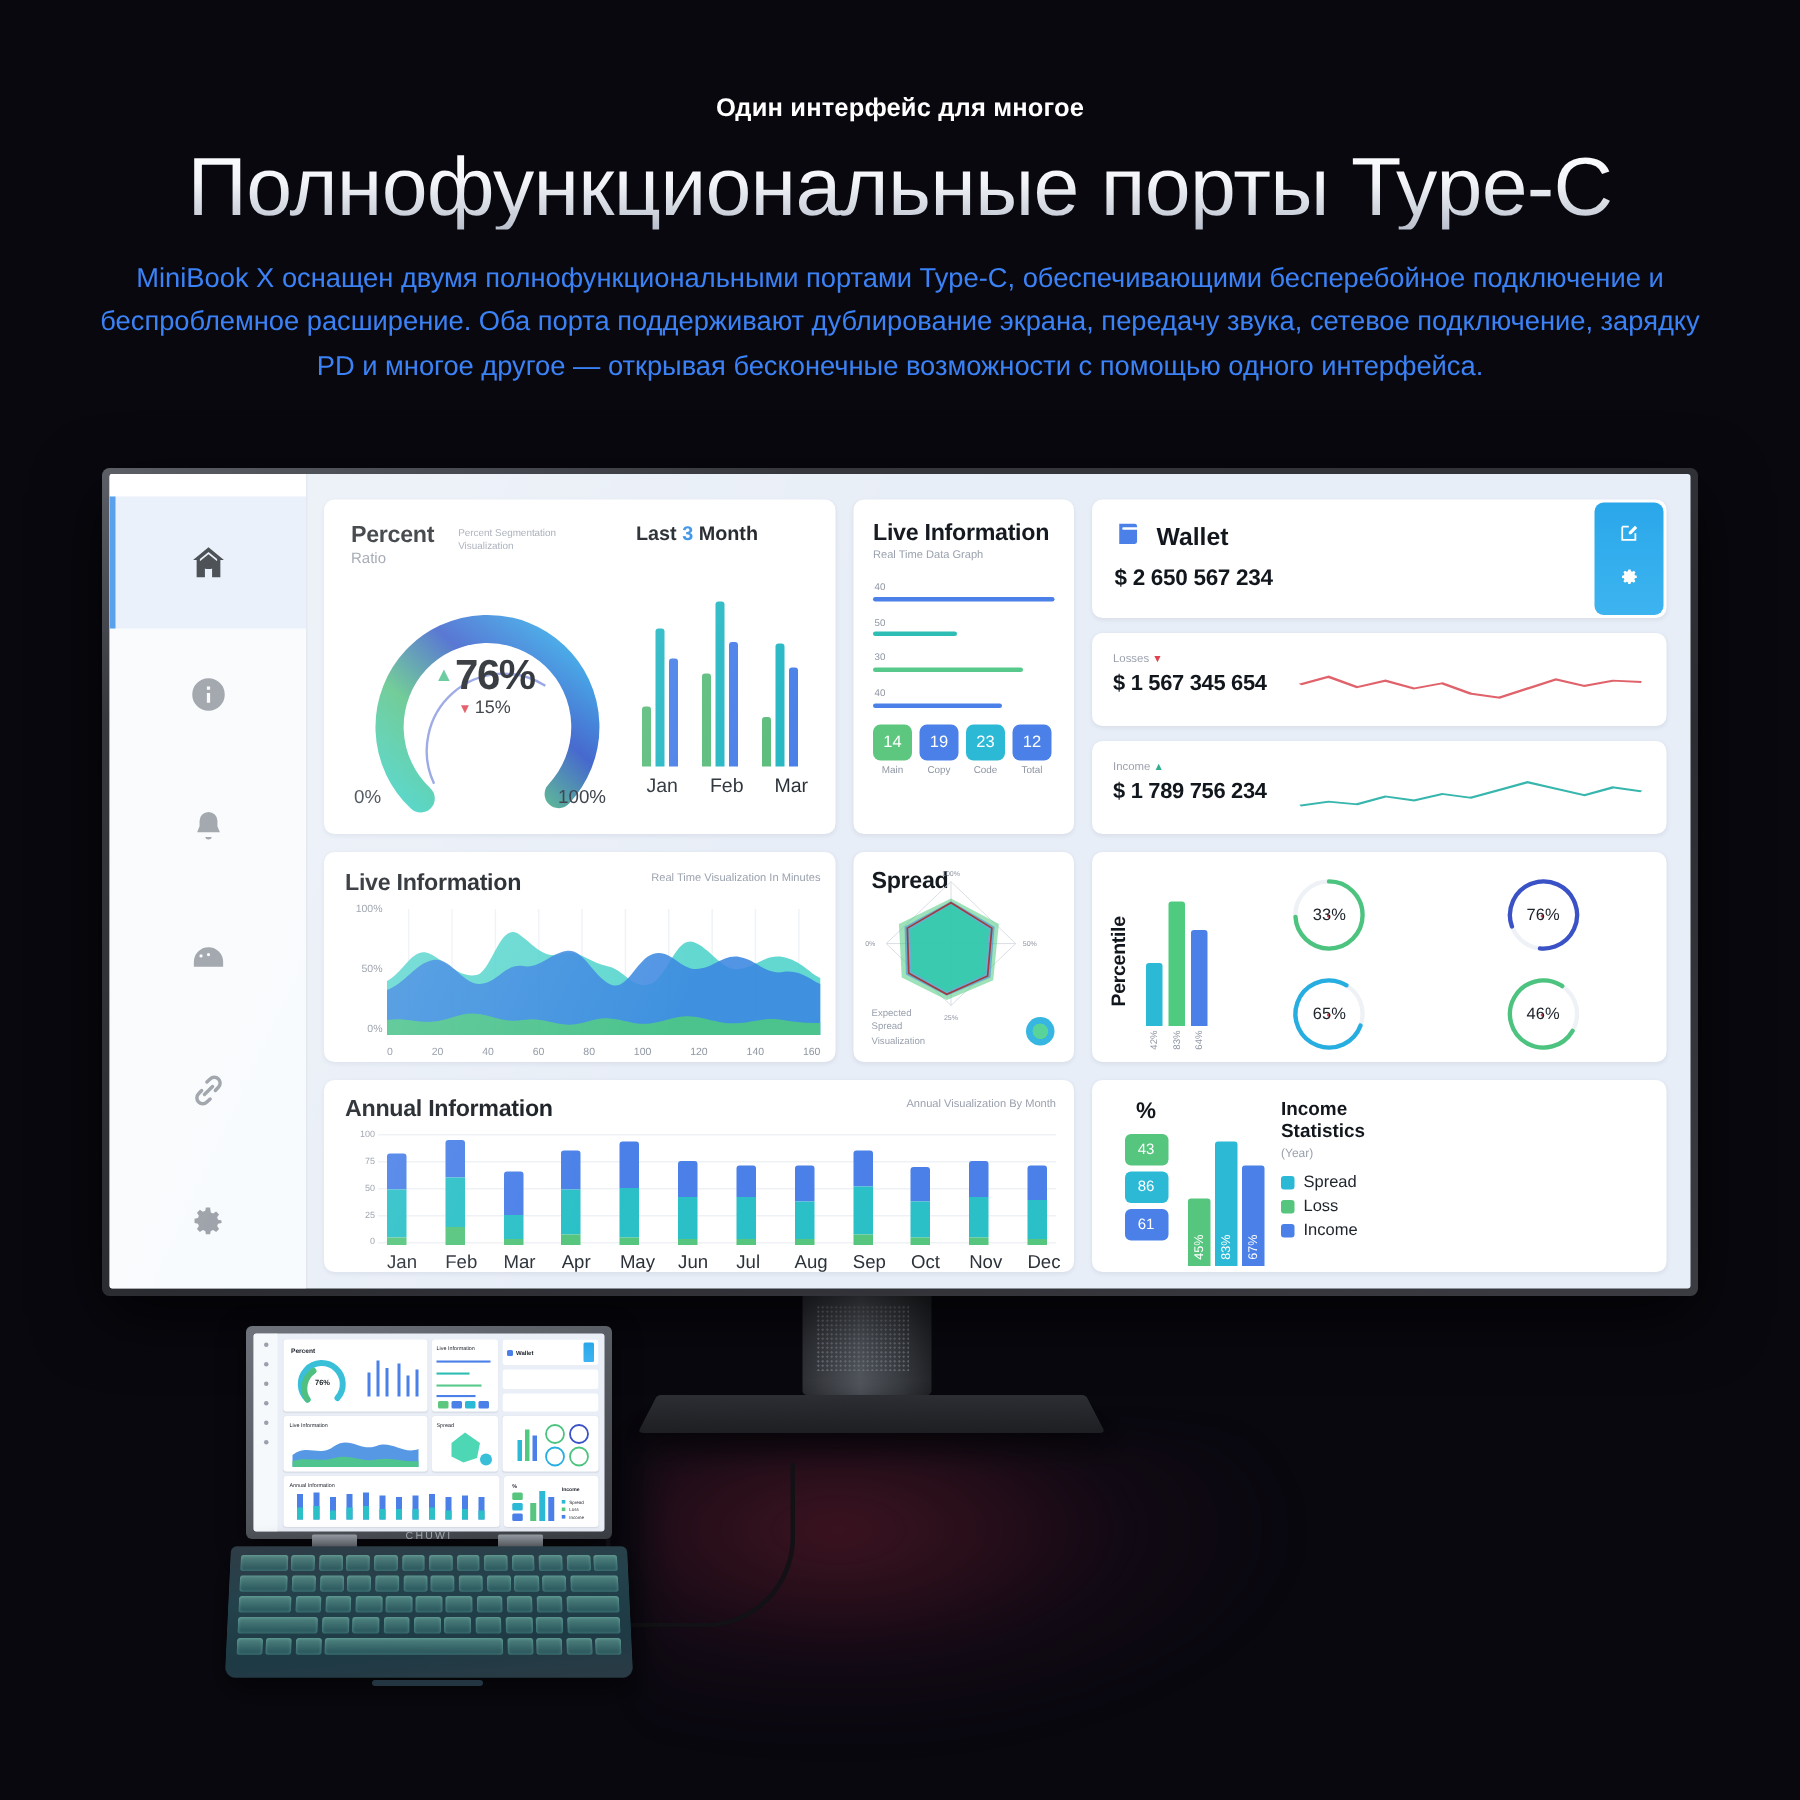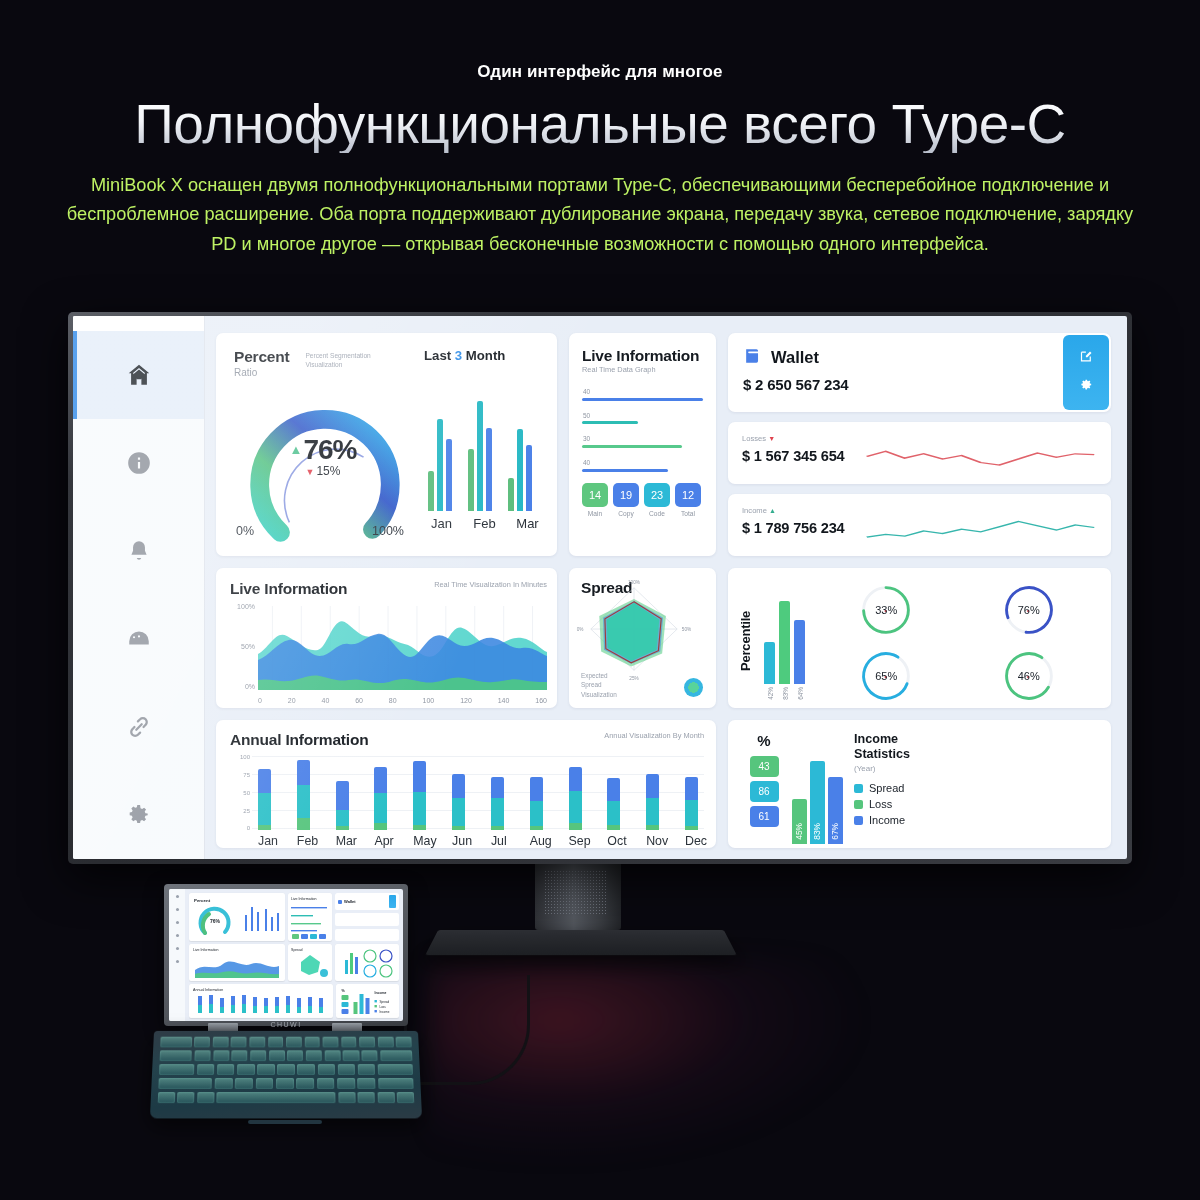"Полнофункциональные всего Type-C" div.h1 { text: всего -> порты }
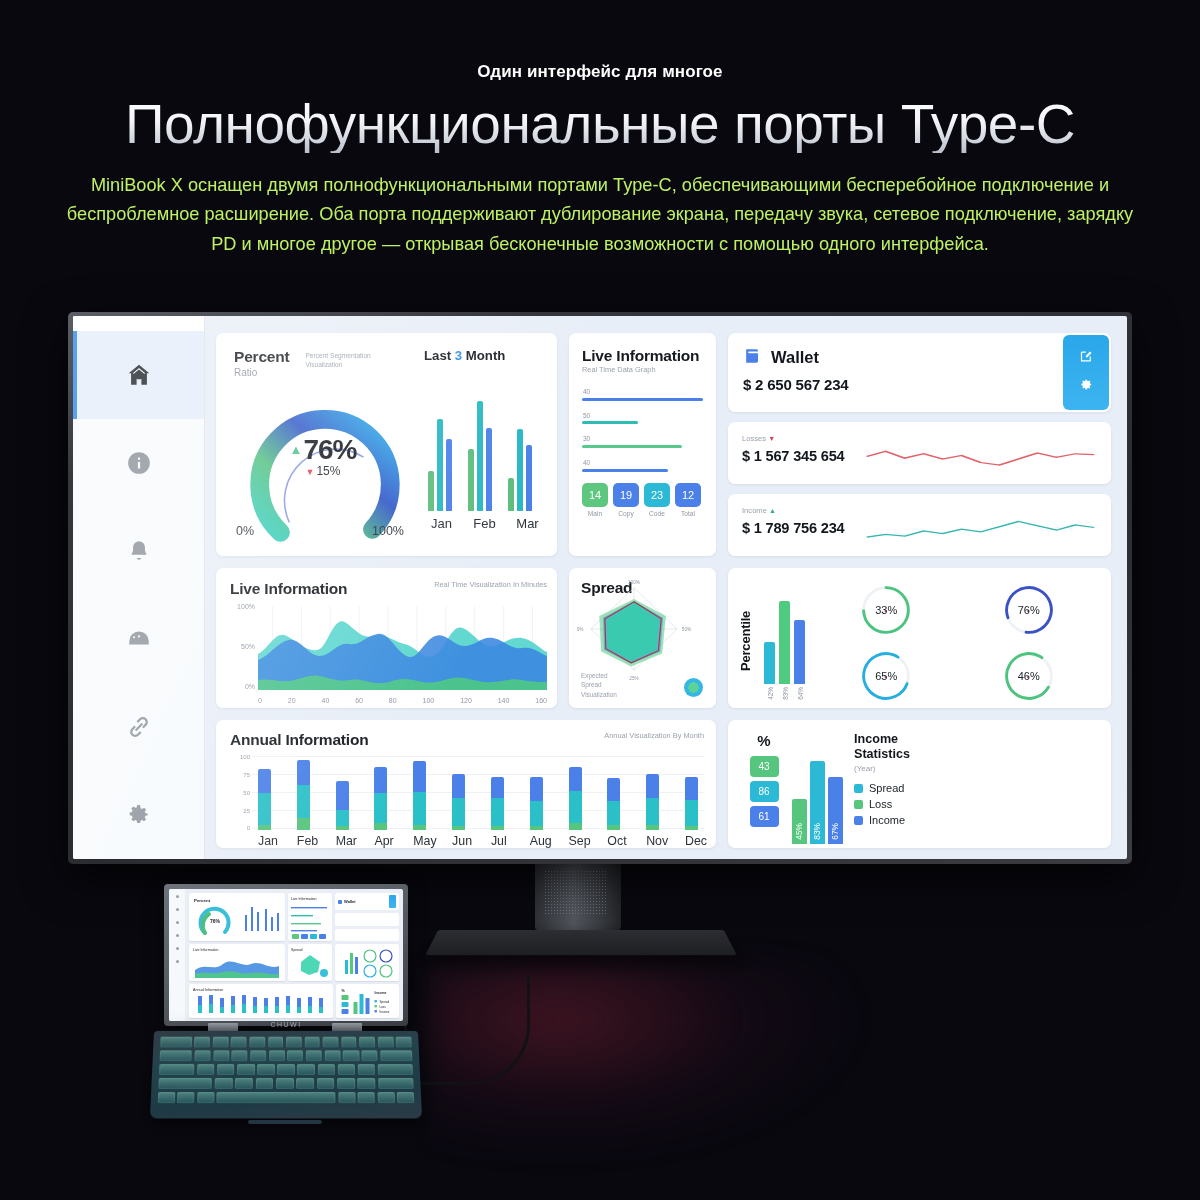"MiniBook X оснащен двумя" .sub { color: #bef264 -> #3b82f6 }
